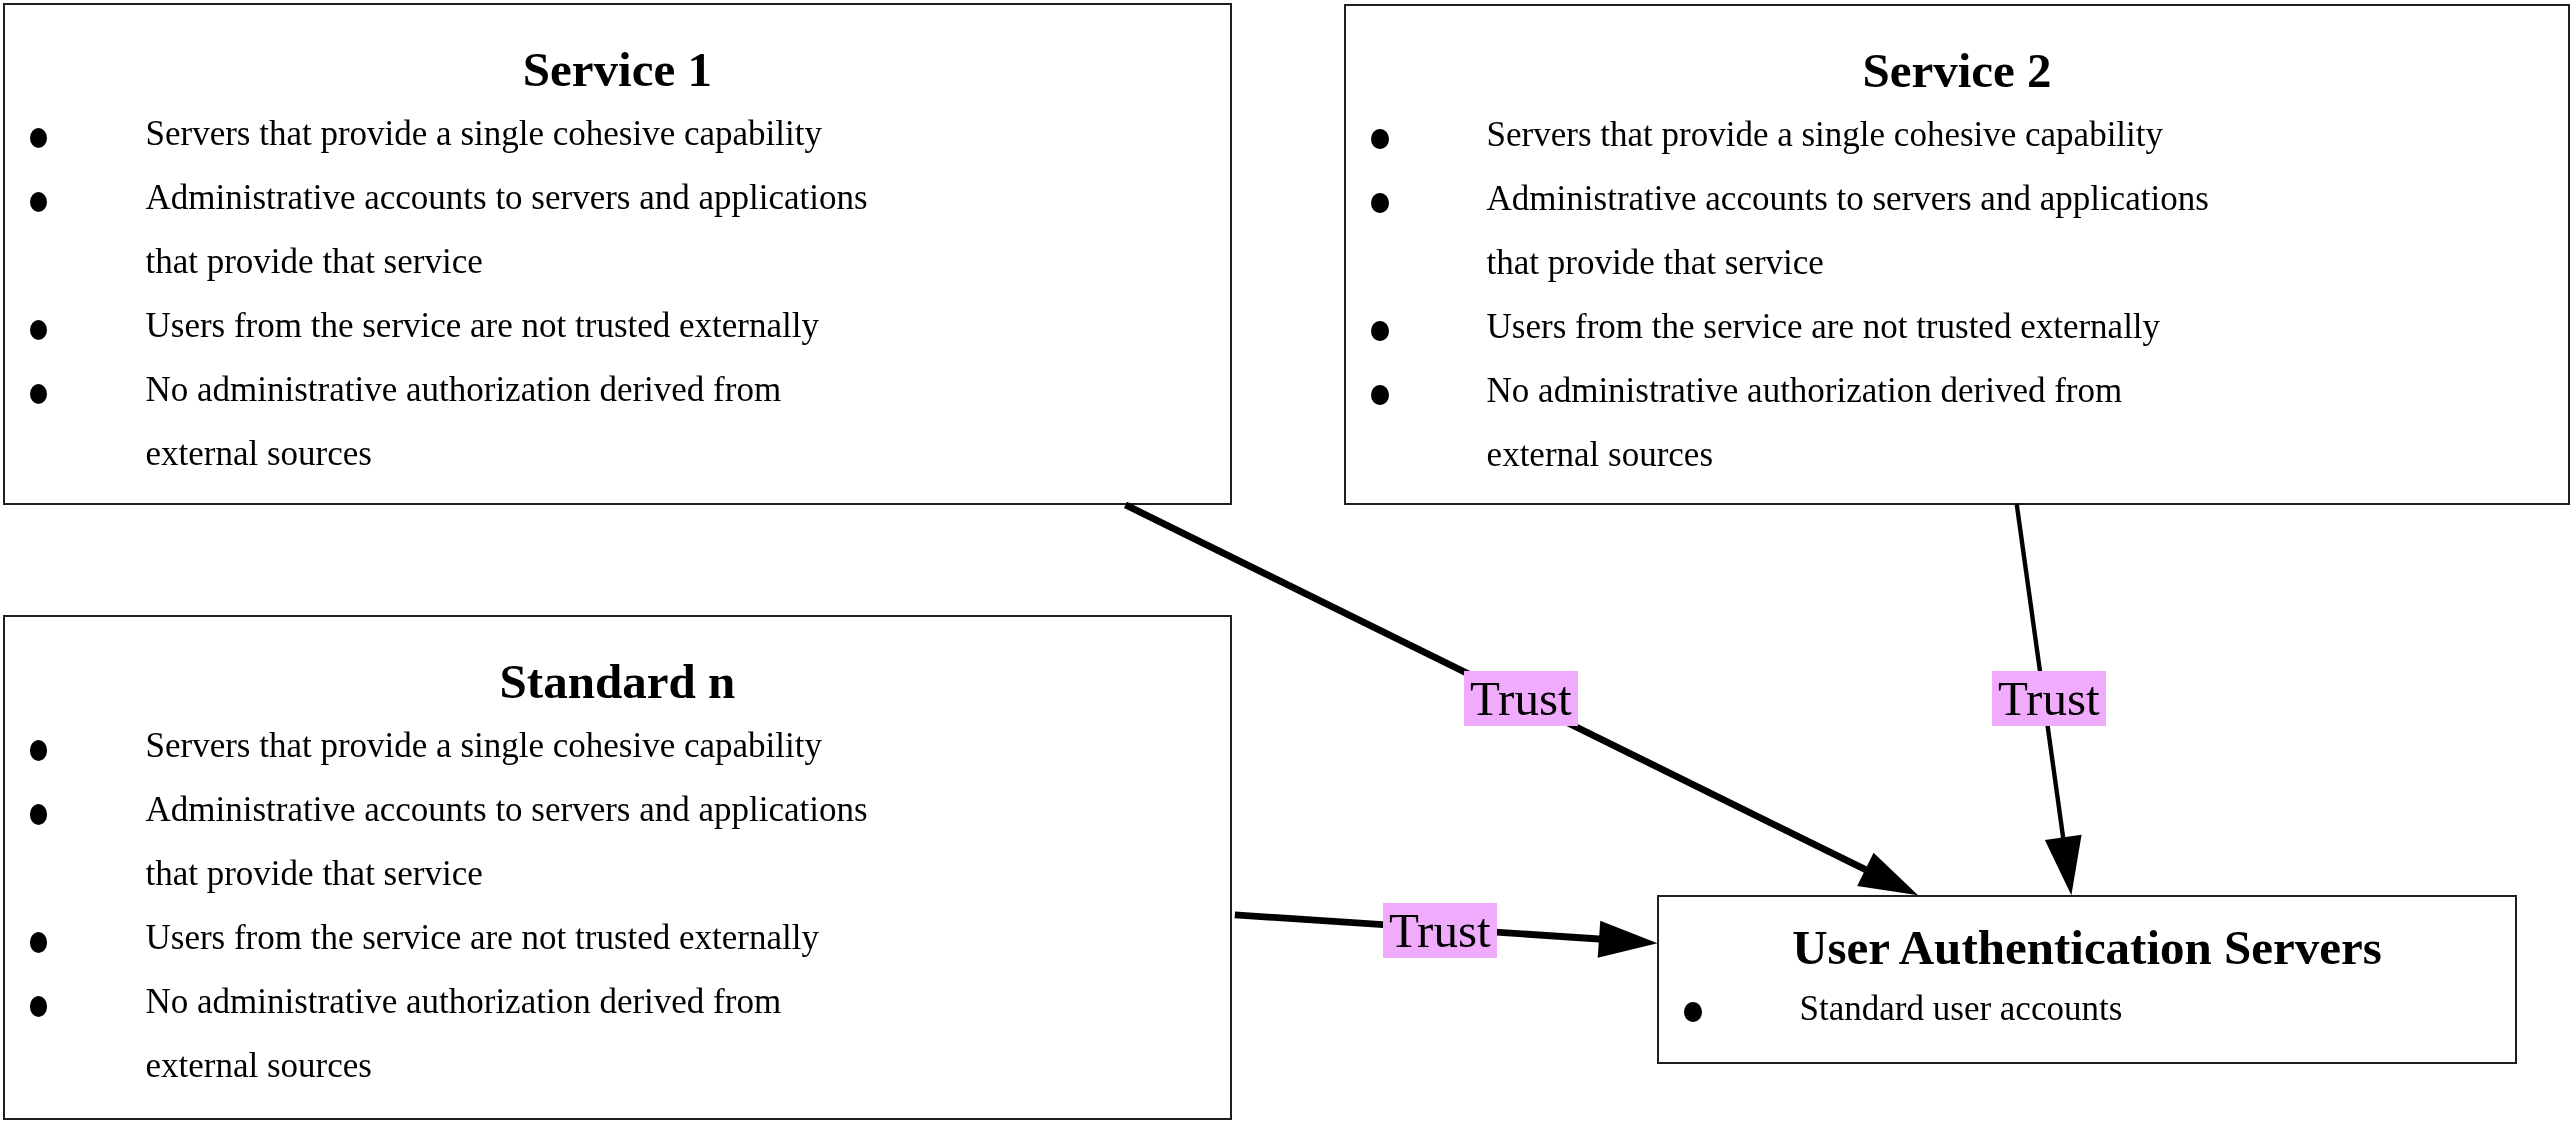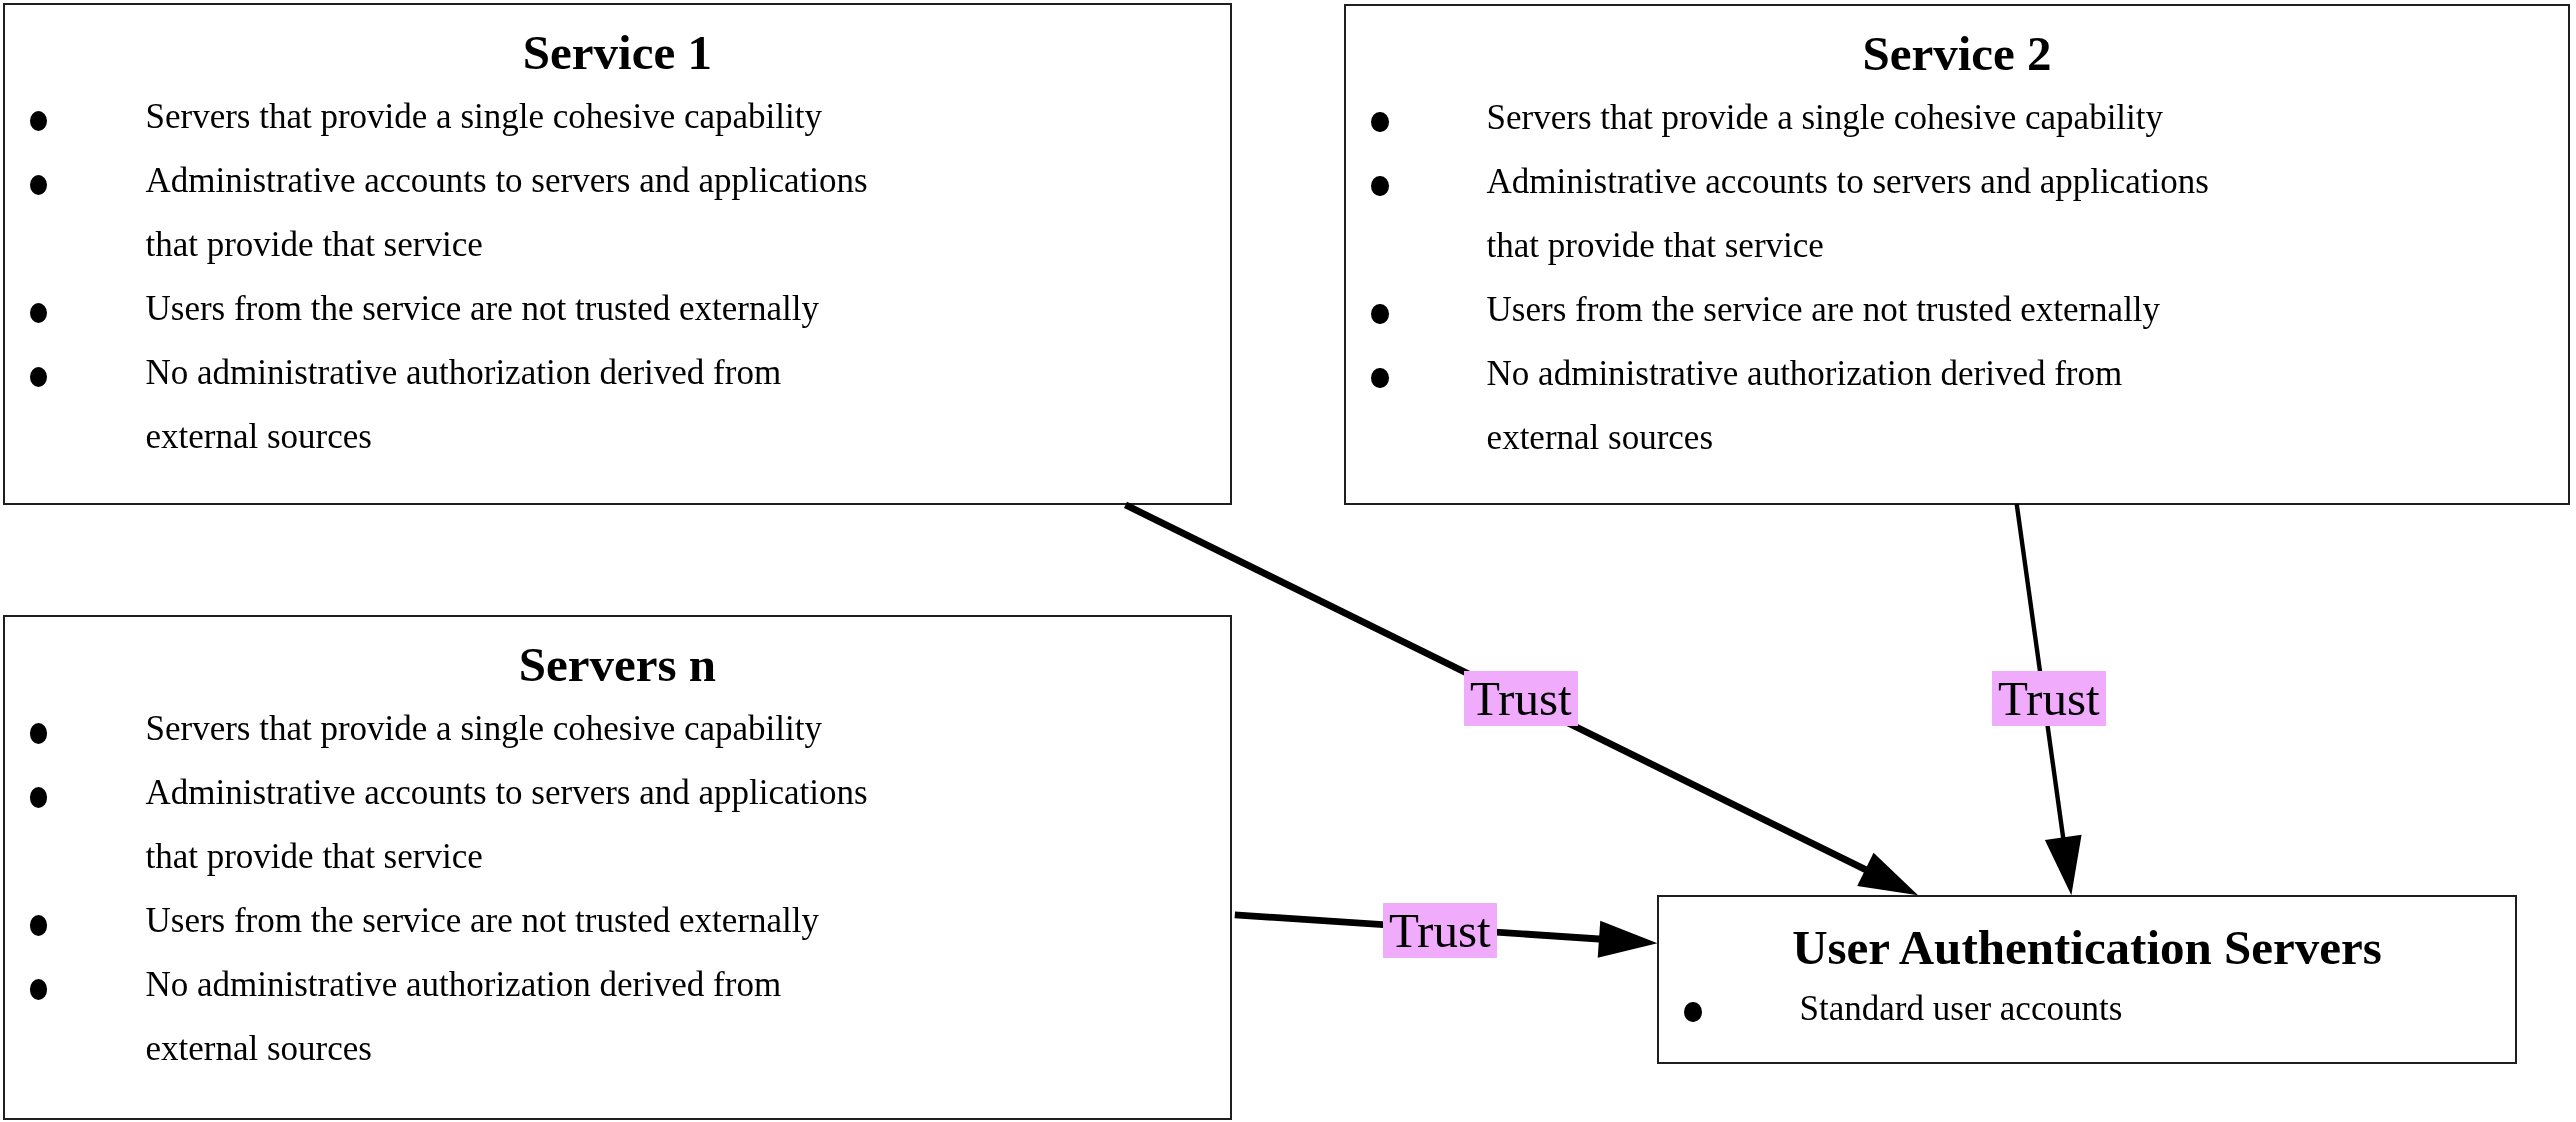"Service 1" .box .title { margin-top: 16px -> 33px }
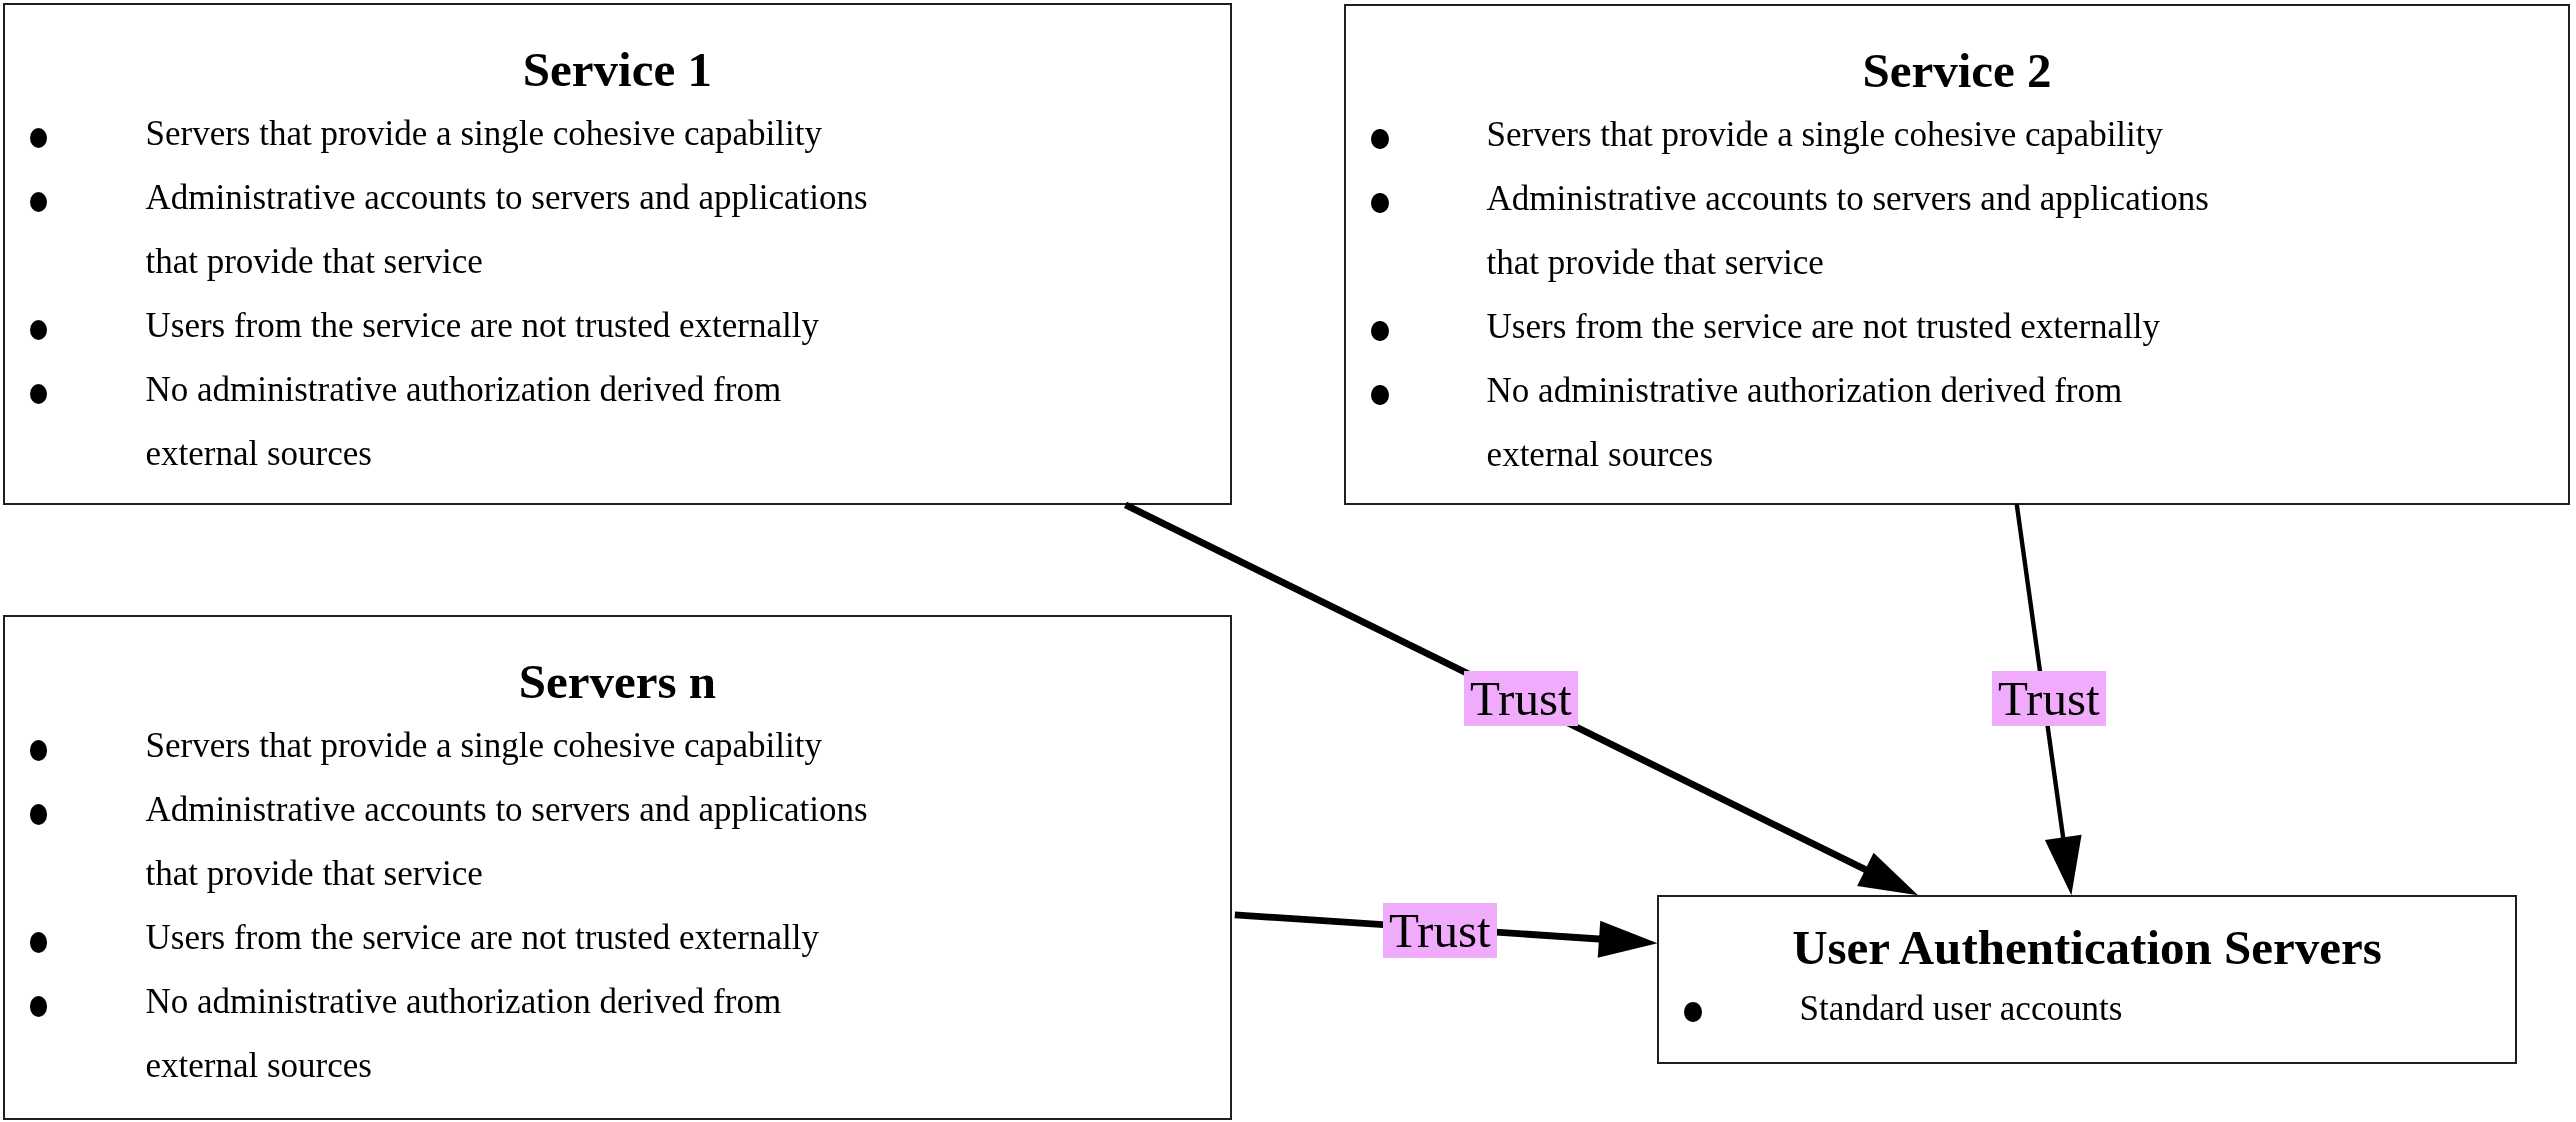"Servers n" div.title { text: Servers -> Standard }
